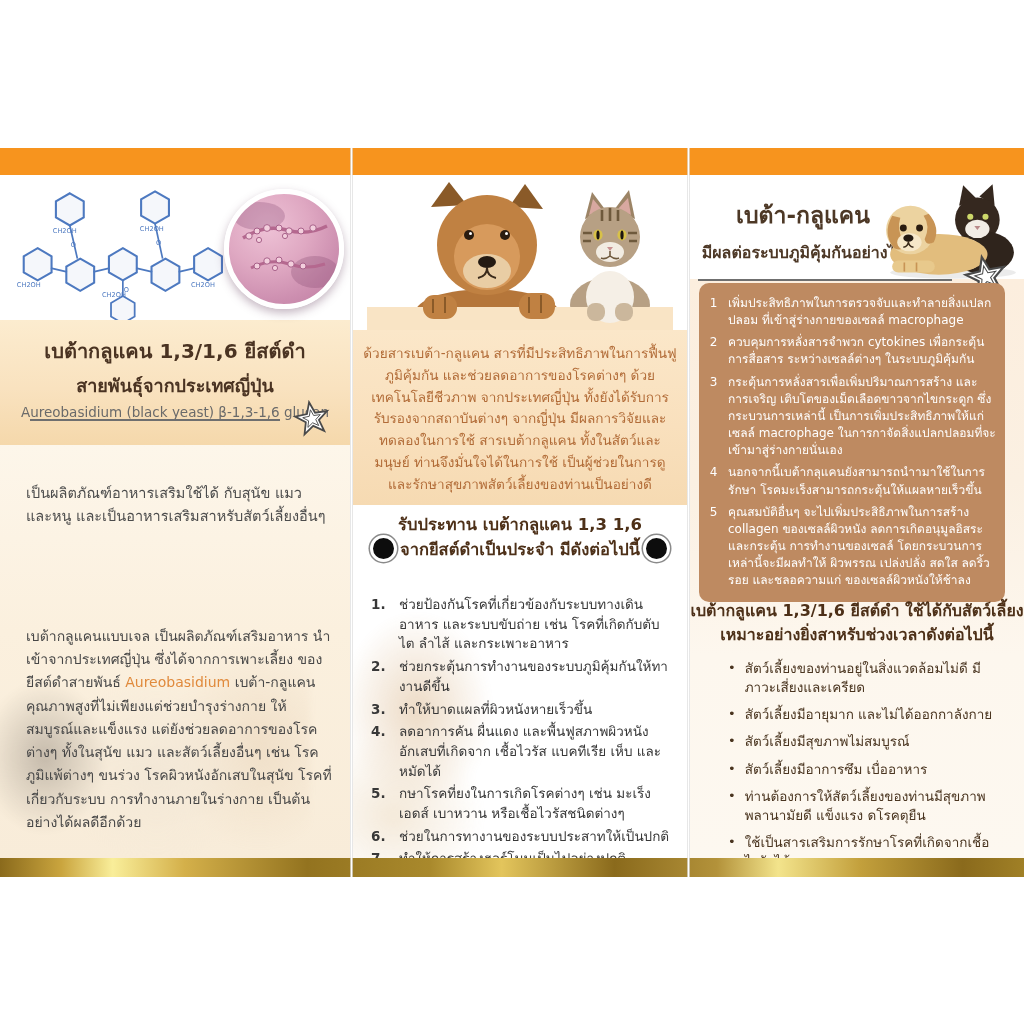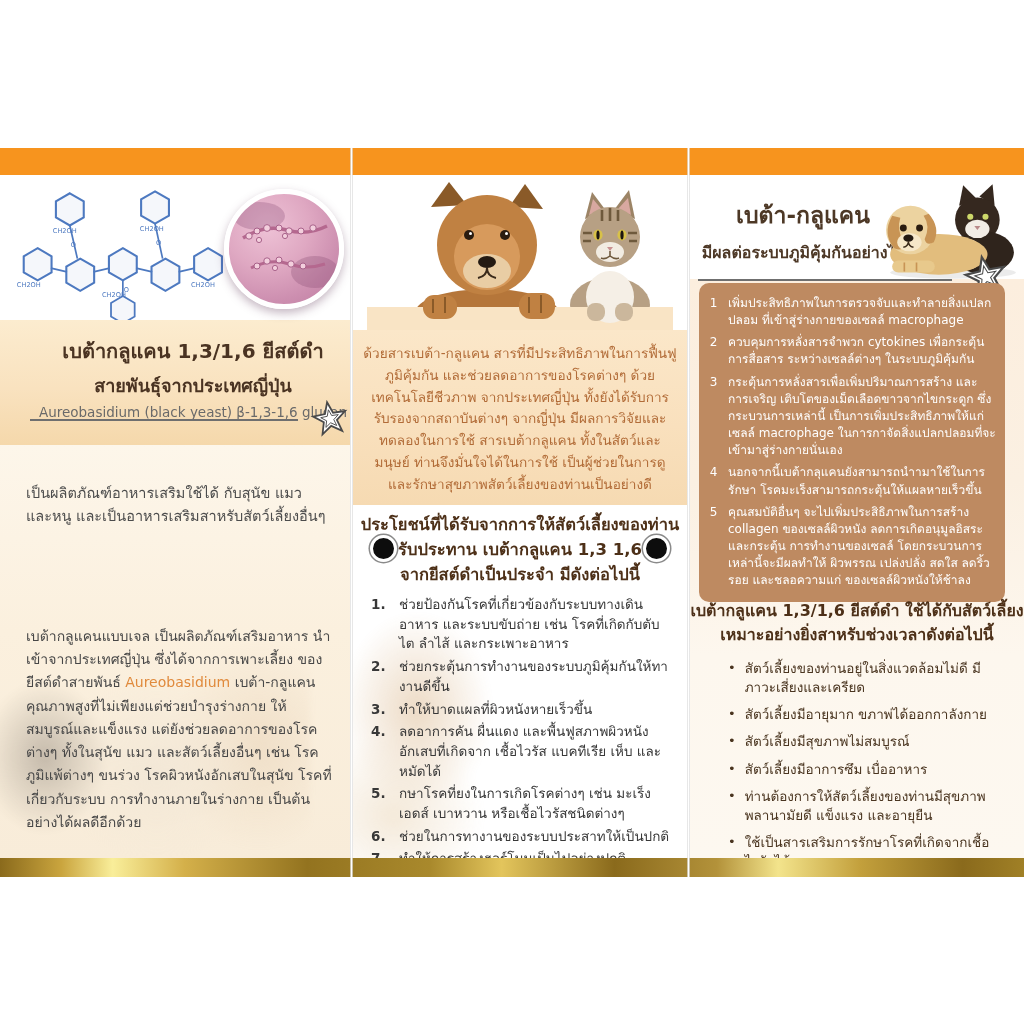"เบต้ากลูแคน 1,3/1,6 ยีสต์ดำ" .title-band { padding-left: 18px -> none }
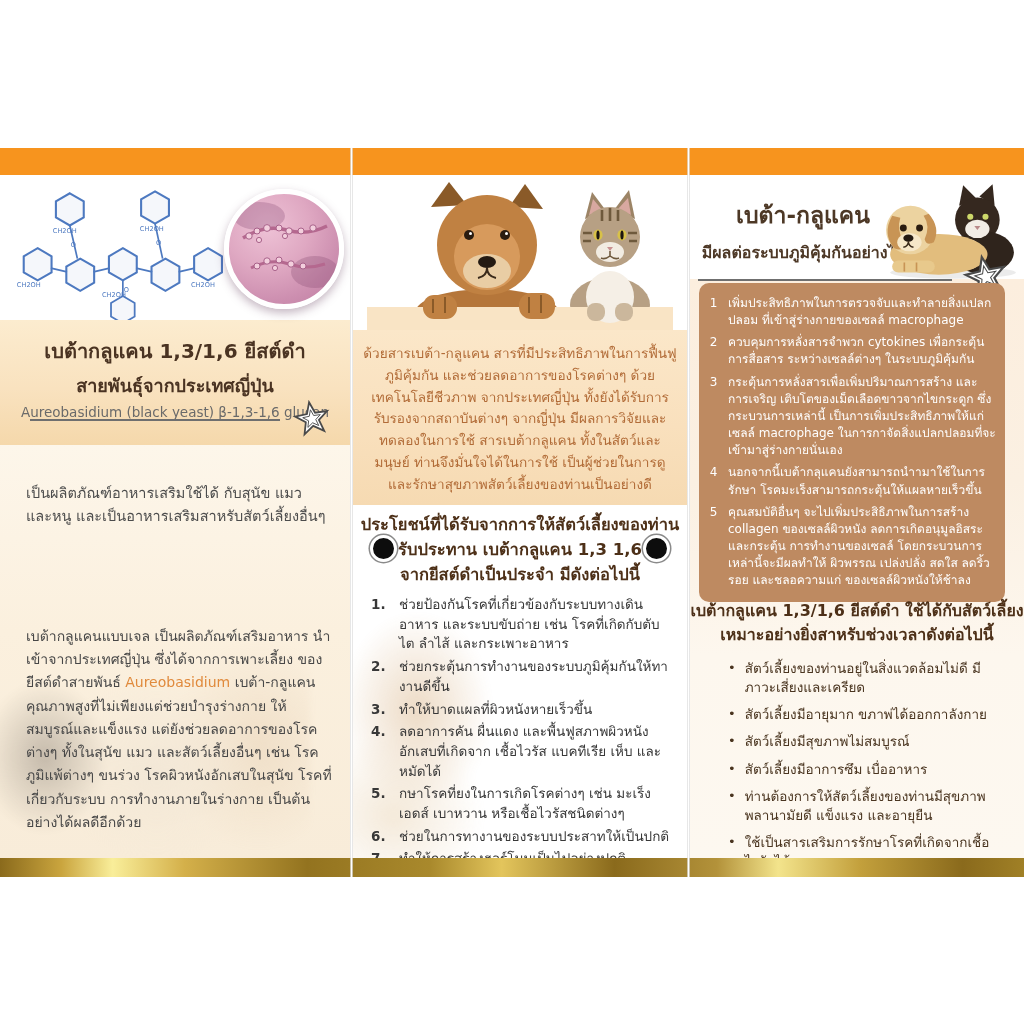"ประโยชน์ที่ได้รับจากการให้สัตว์เลี้ยงของ" div { html: <div>ประโยชน์ที่ได้รับจากการให้สัตว์เลี้ยงของท่าน</div> -> none }
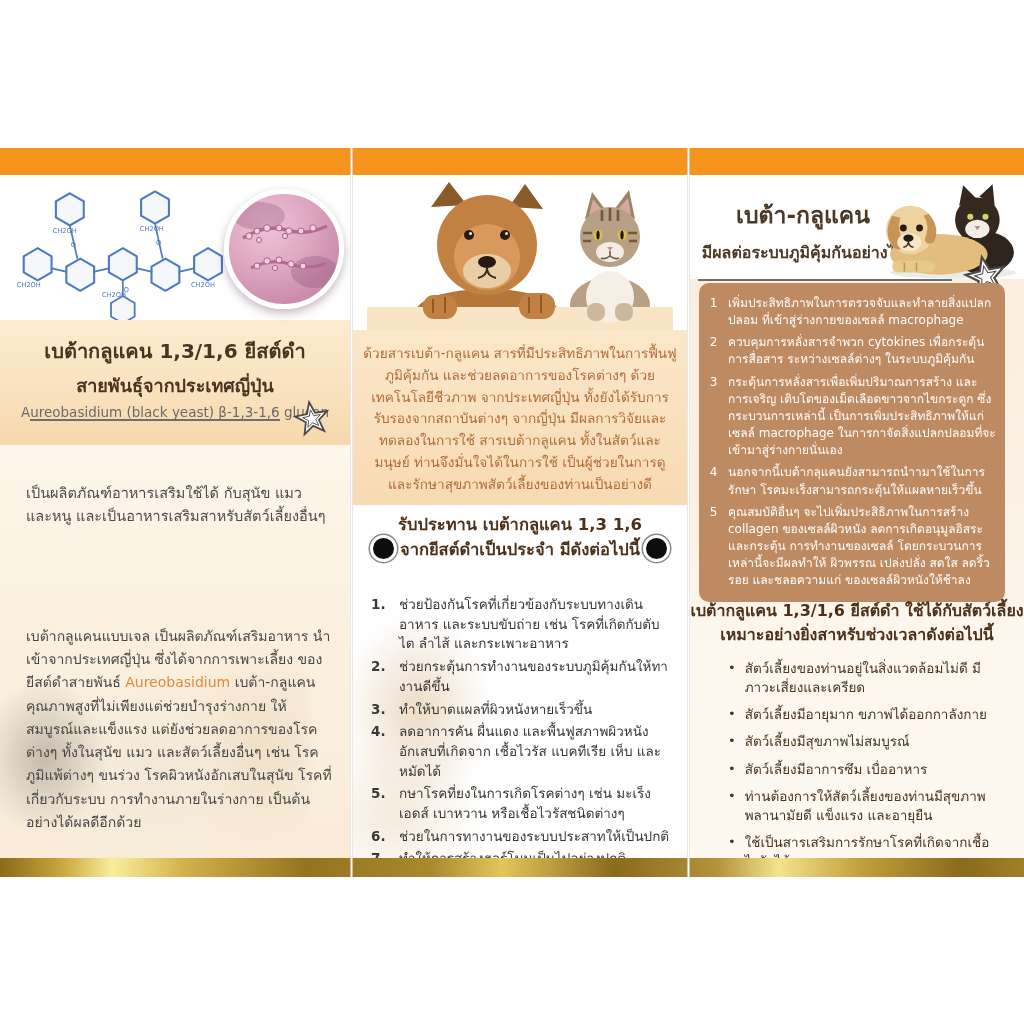"สัตว์เลี้ยงมีอายุมาก ขภาพ่ได้ออกกาลังกาย" span { text: ขภาพ่ได้ออกกาลังกาย -> และไม่ได้ออกกาลังกาย }
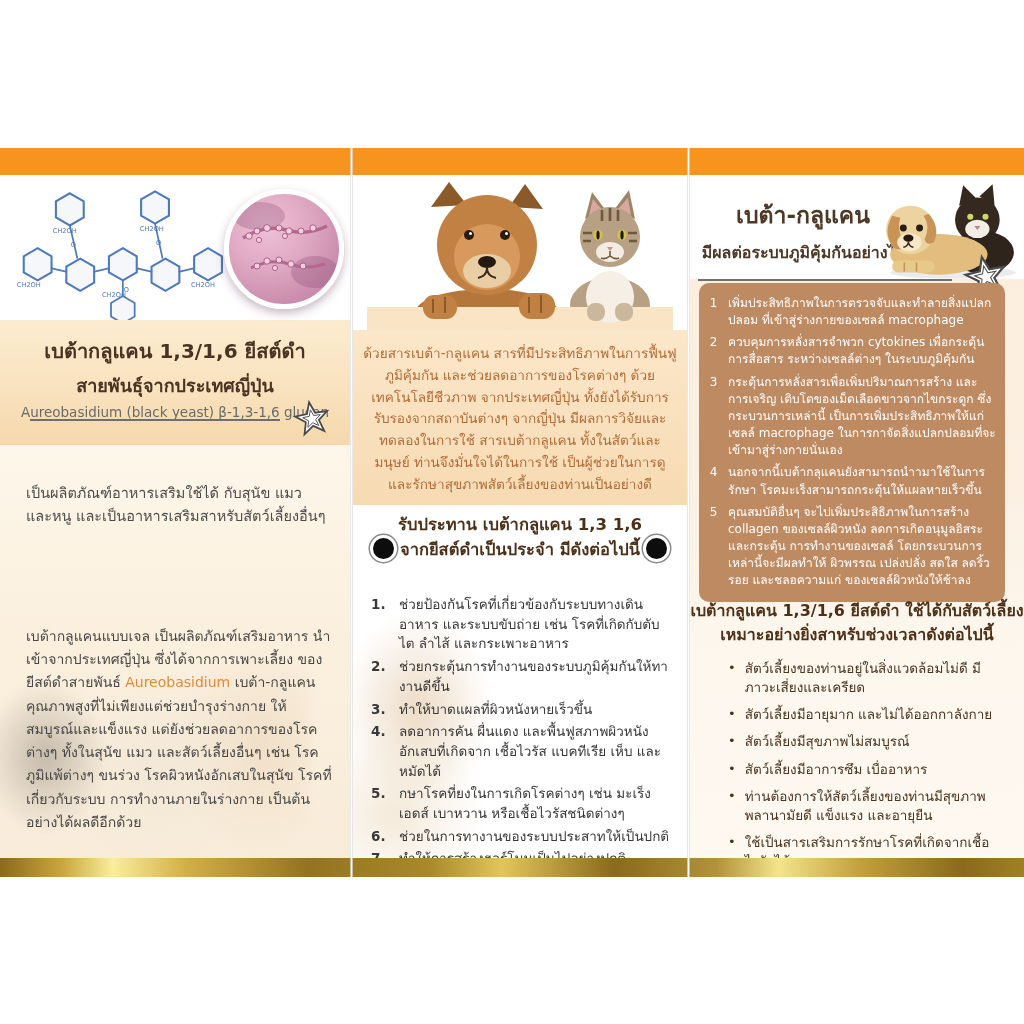"ท่านต้องการให้สัตว์เลี้ยงของท่านมีสุขภาพ" span { text: และอายุยืน -> ดโรคตุยืน }
